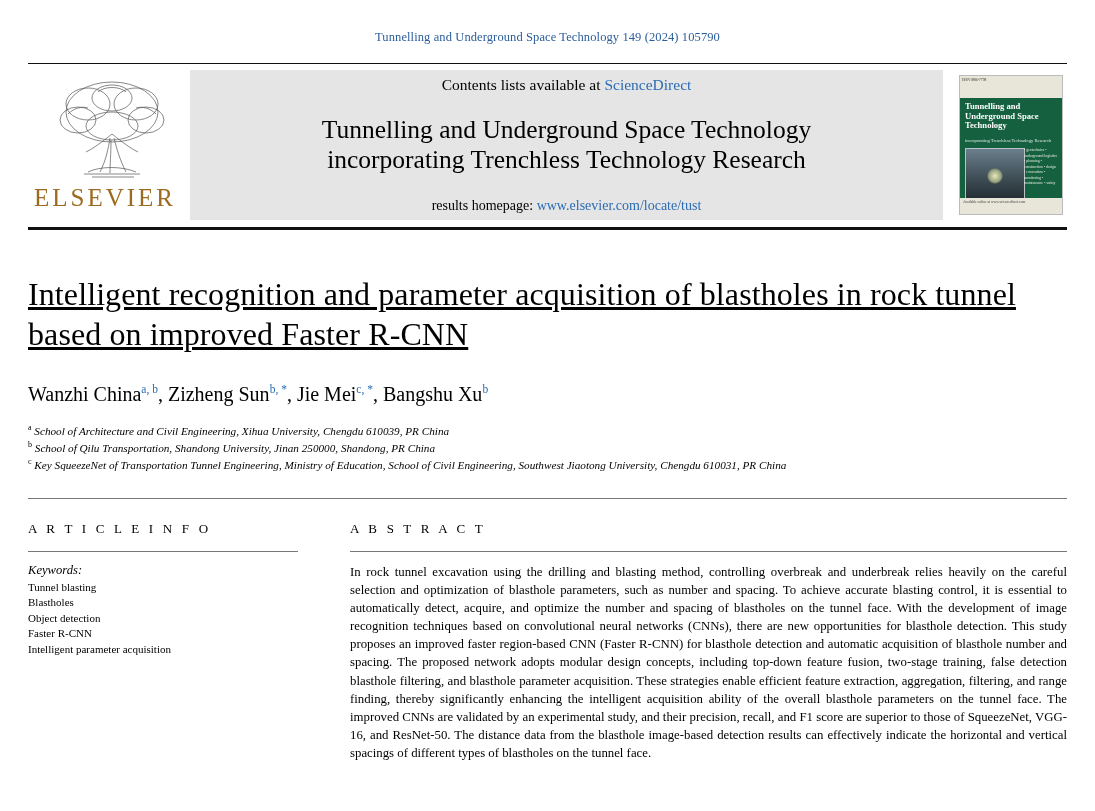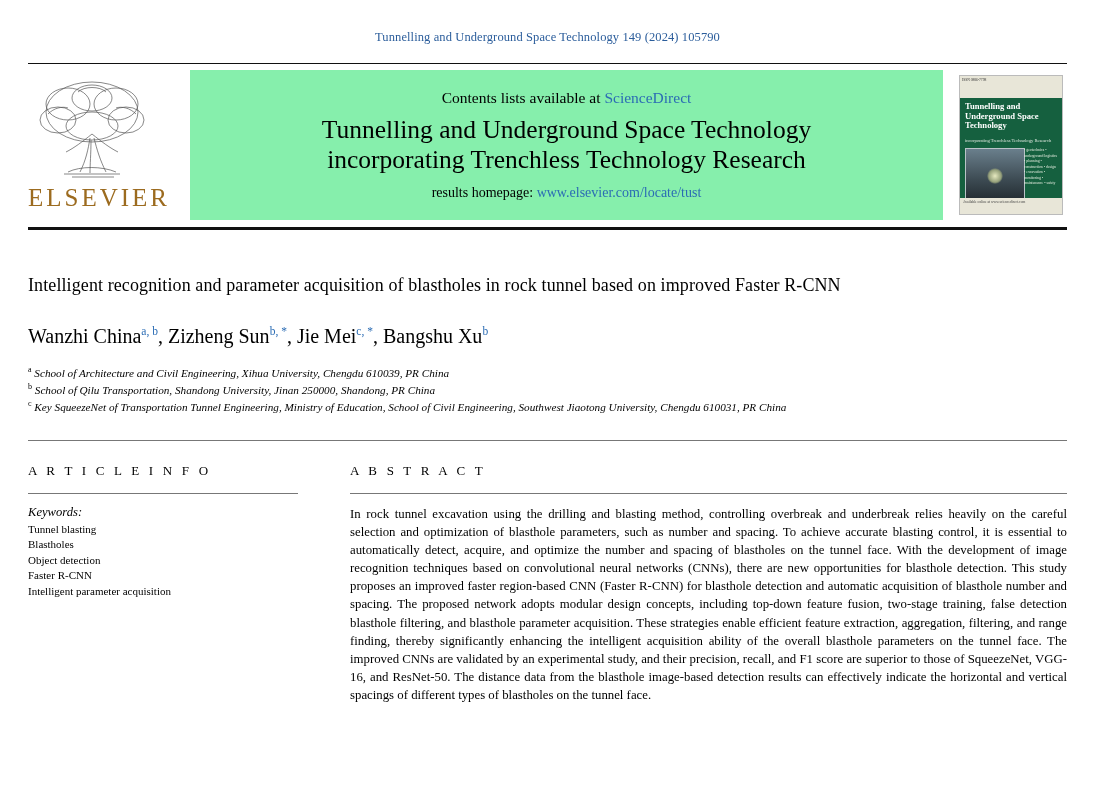"Contents lists available at" .journal-block { background: #86efac -> #e5e5e5; justify-content: center -> space-between }
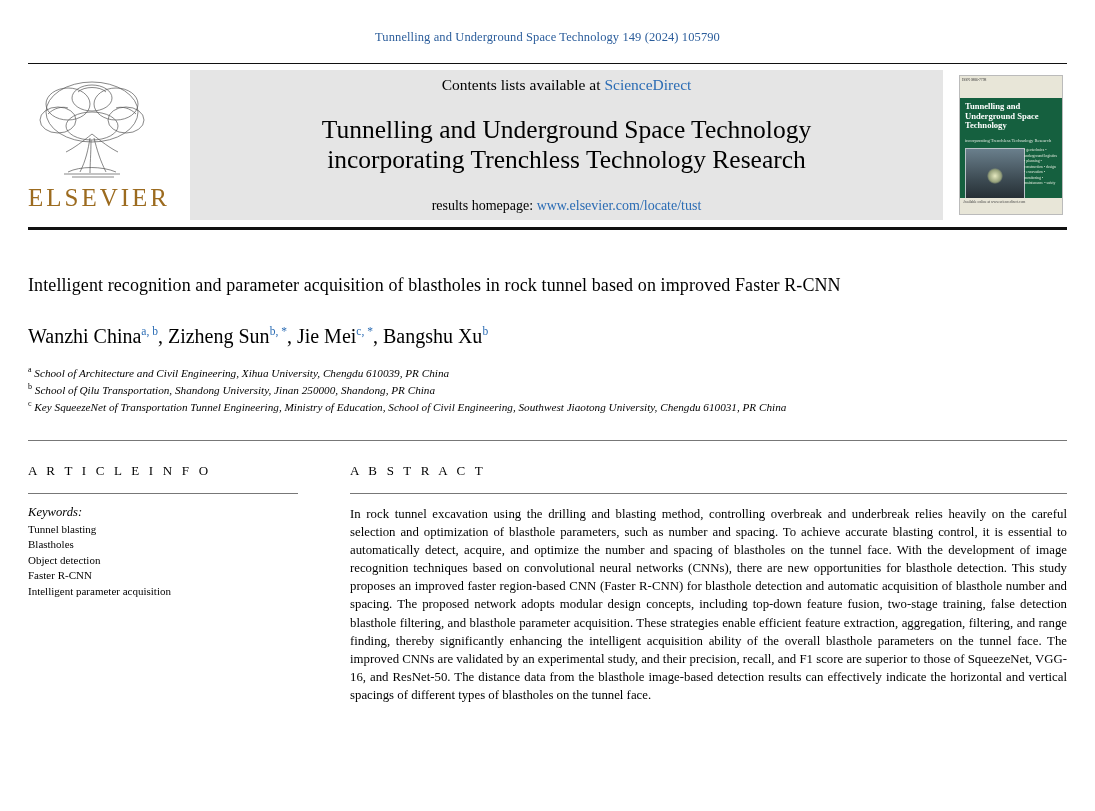"ELSEVIER" .elsevier-block { align-items: flex-start -> flex-end }
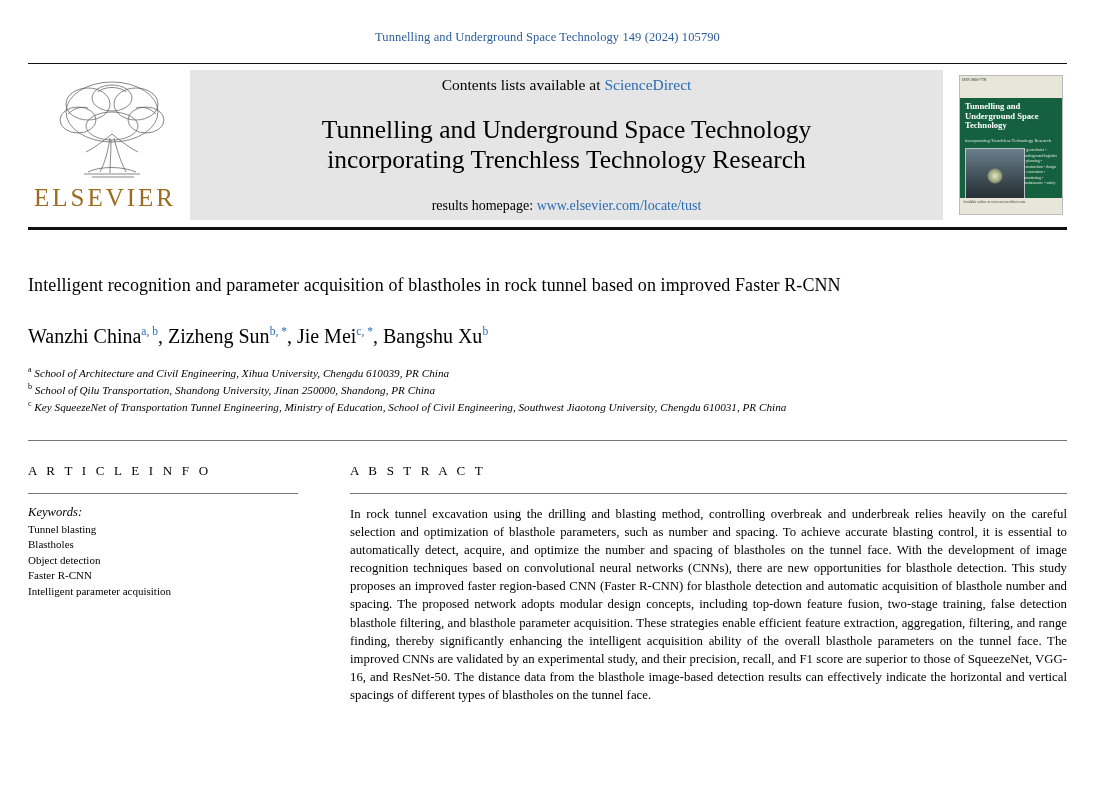"Intelligent recognition and parameter" .title { font-size: 18px -> 32px; text-decoration: none -> underline }
